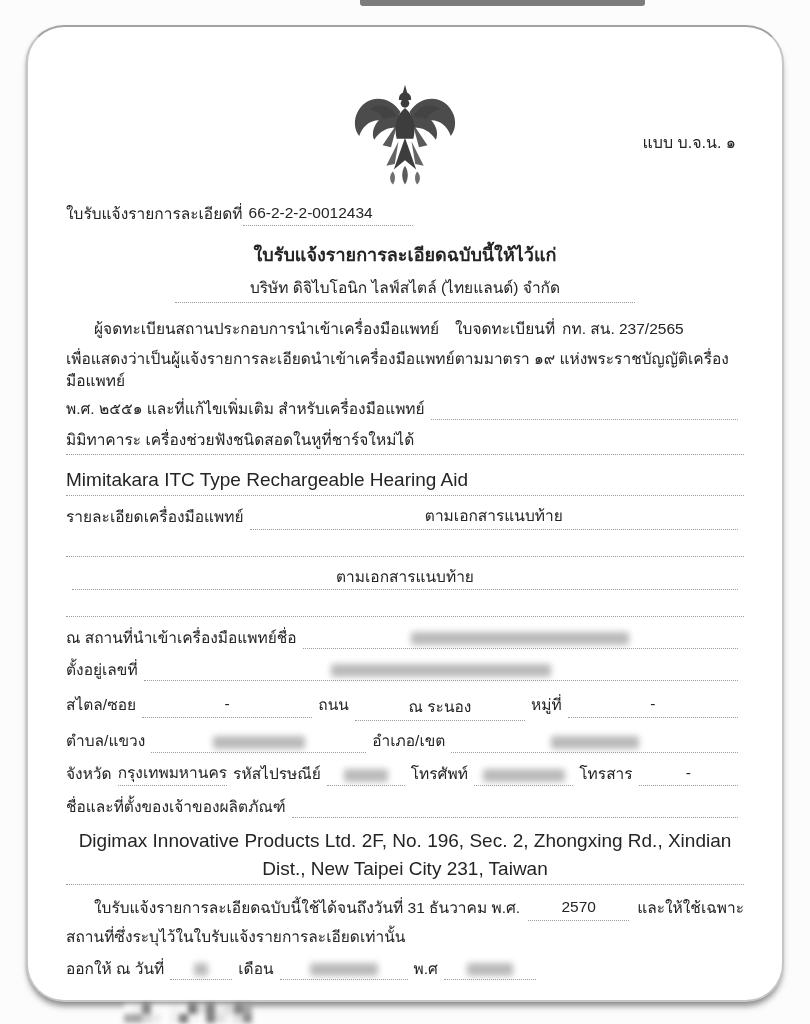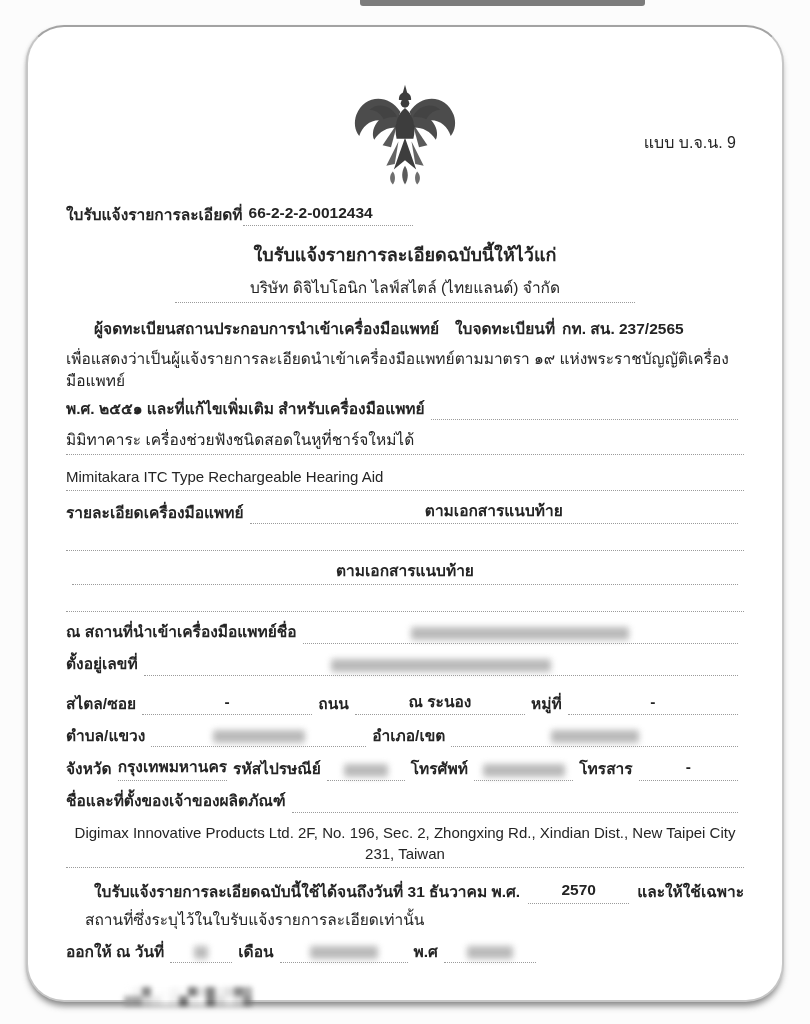"แบบ บ.จ.น. 9" div.form-code { text: 9 -> ๑ }
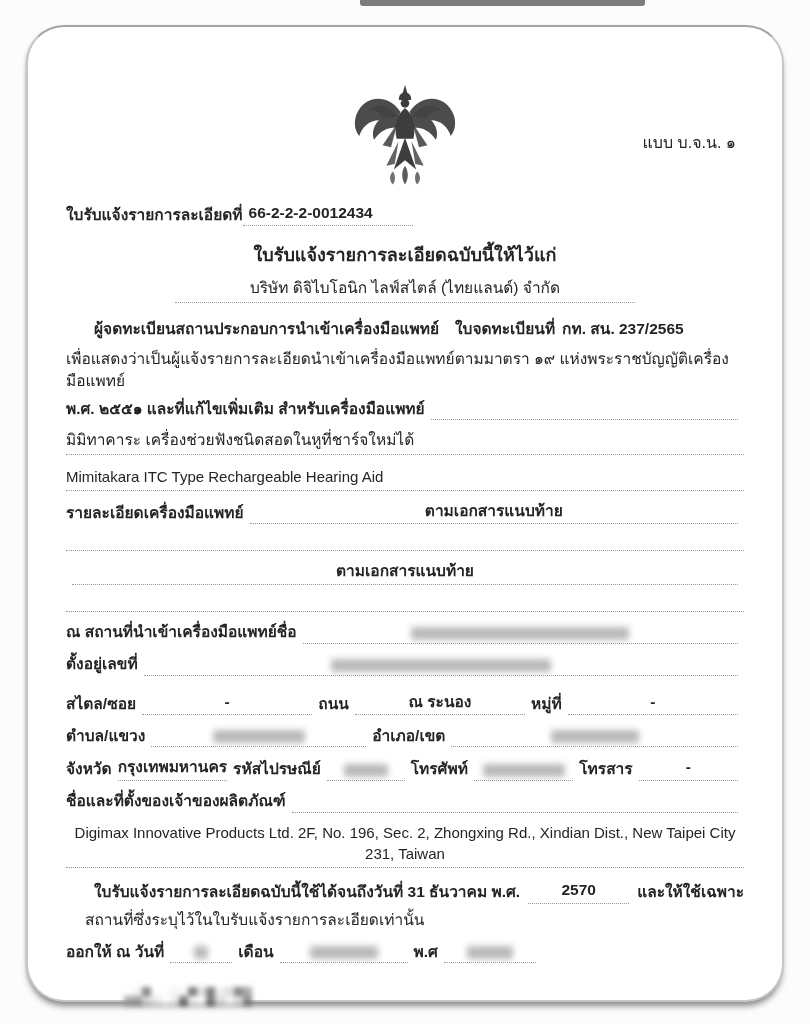"ใบรับแจ้งรายการละเอียดที่" .row { align-items: flex-end -> center; font-weight: bold -> none }
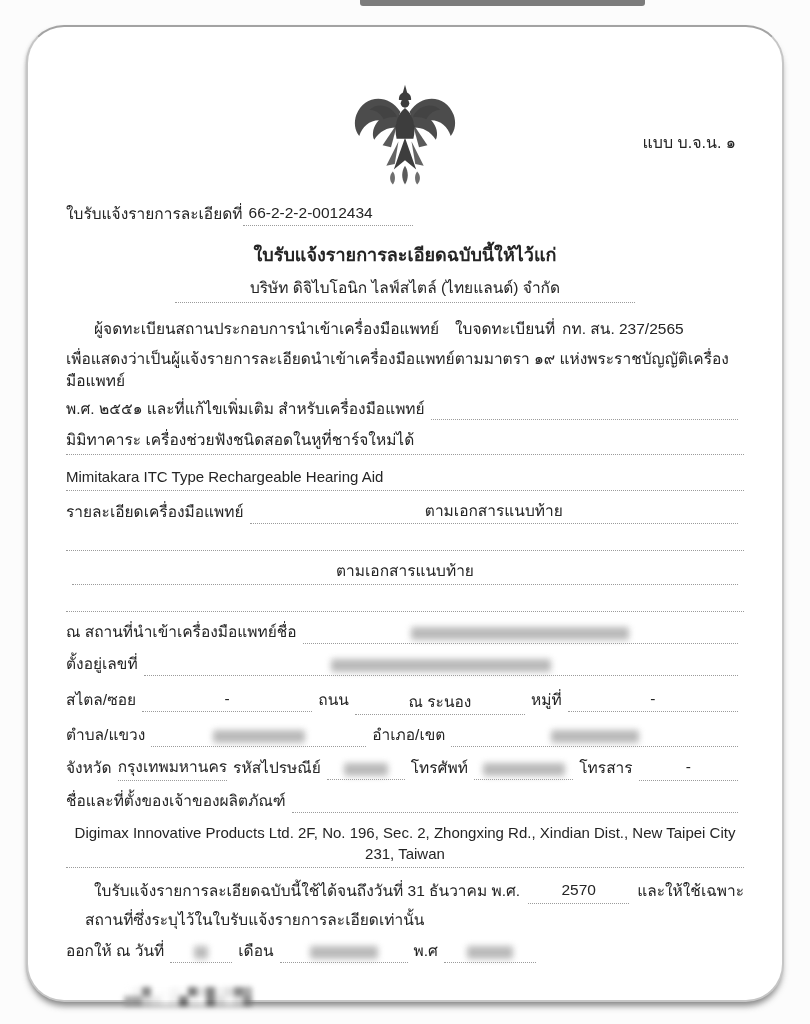"Mimitakara ITC Type Rechargeable Hearing" .en { font-size: 15px -> 19px }
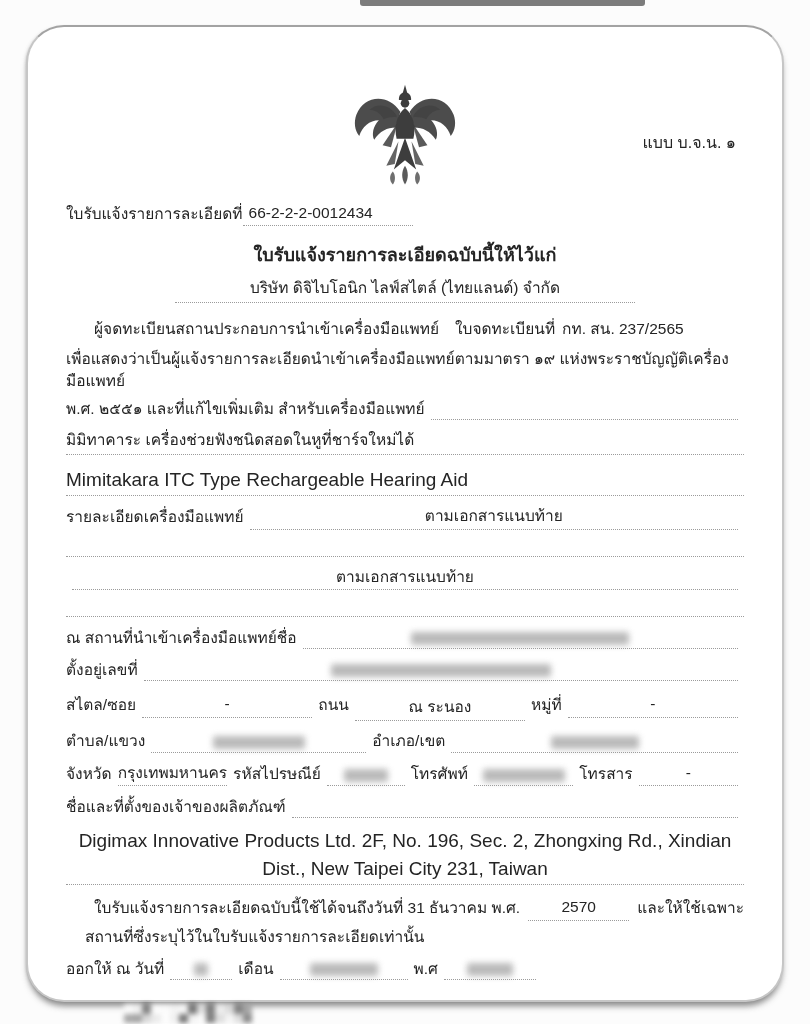"สถานที่ซึ่งระบุไว้ในใบรับแจ้งรายการละเอี" div { margin-left: 19px -> none }
